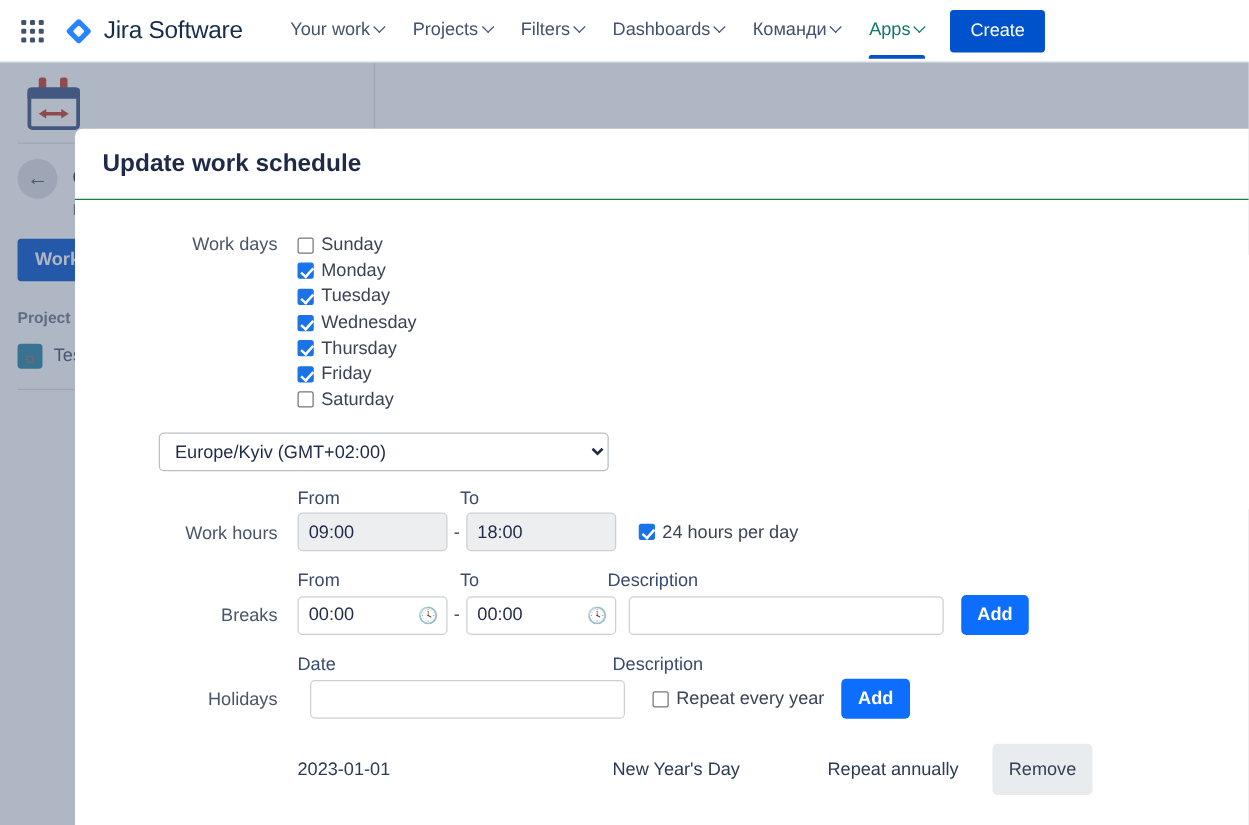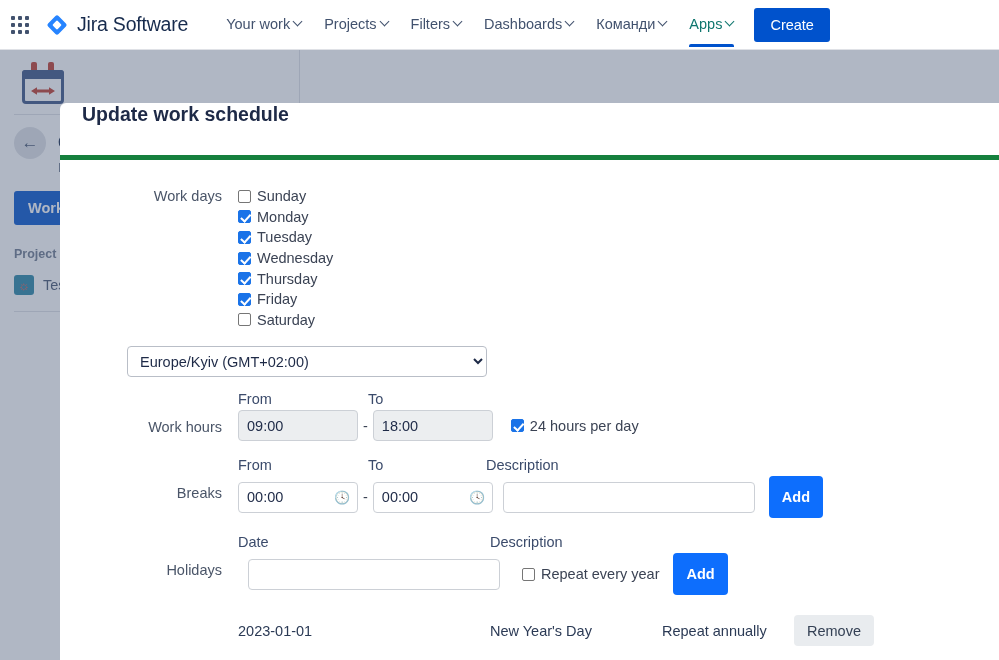"Jira Software" .topnav { padding: 0 7px -> 0 13px }
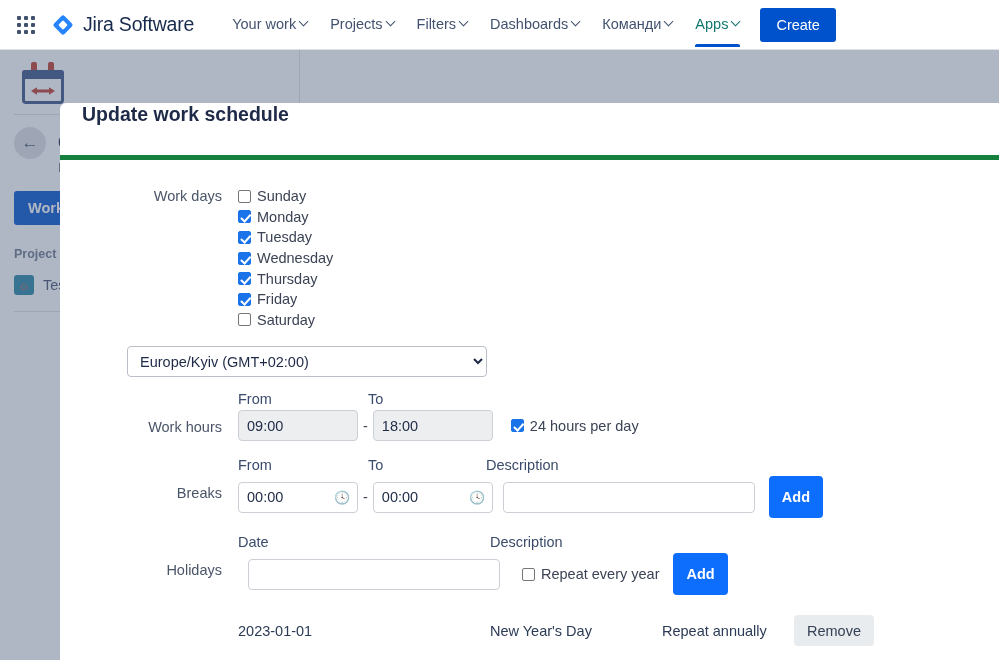"Update work schedule" .modal-header { align-items: none -> center; border-bottom: 5px solid #15803d -> 1px solid #15803d }
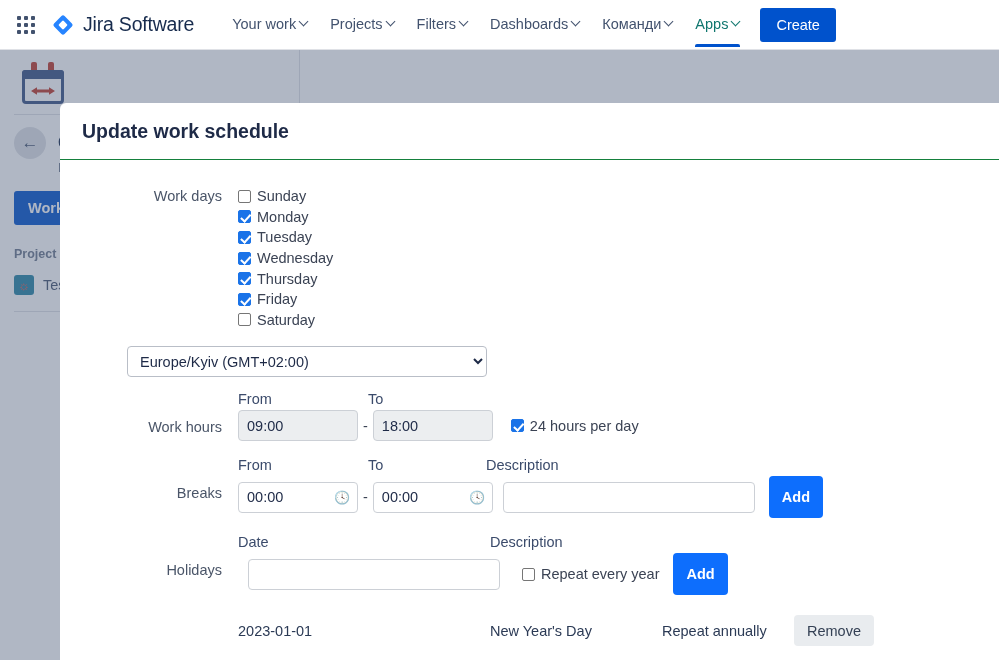"Add" .addbtn { height: 42px -> 32px }
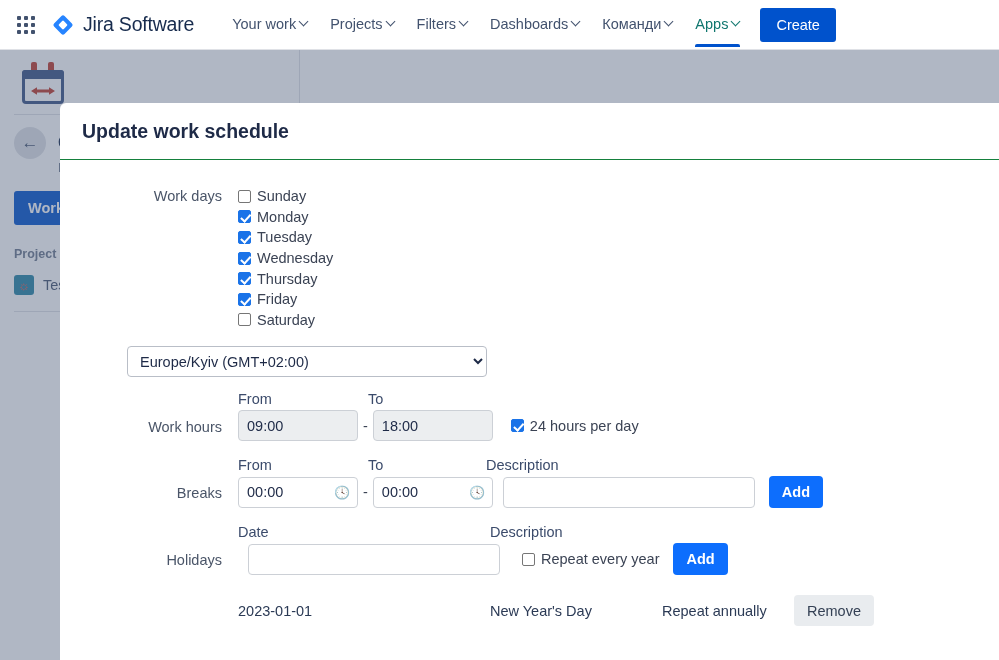"Remove" .removebtn { height: 31px -> 41px }
